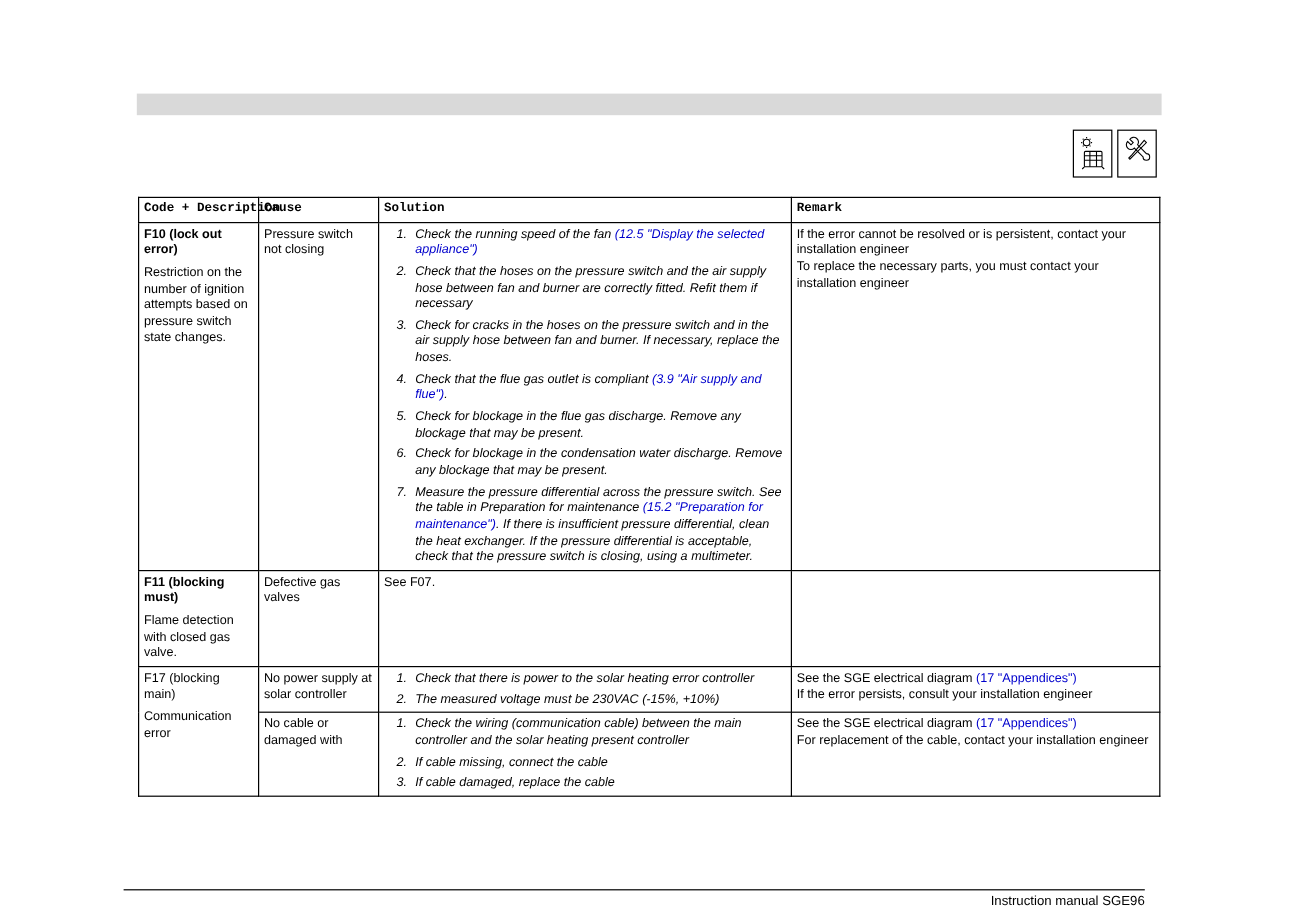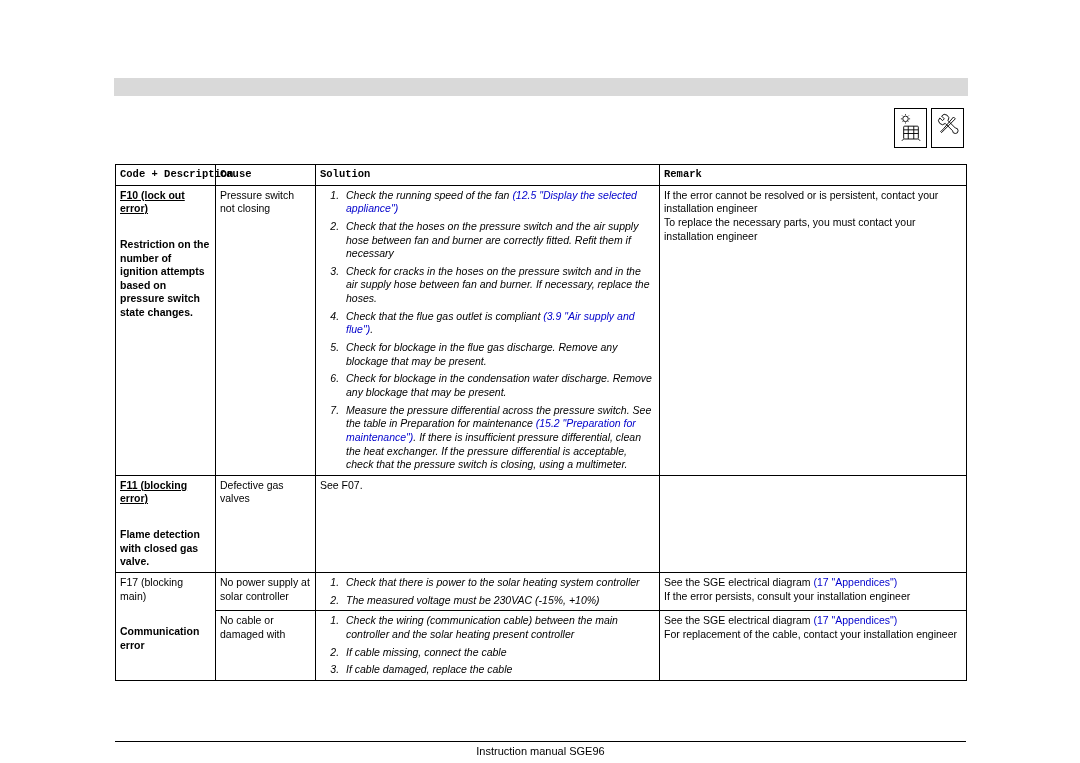"F10 (lock out error)" .bold { text-decoration: underline -> none }
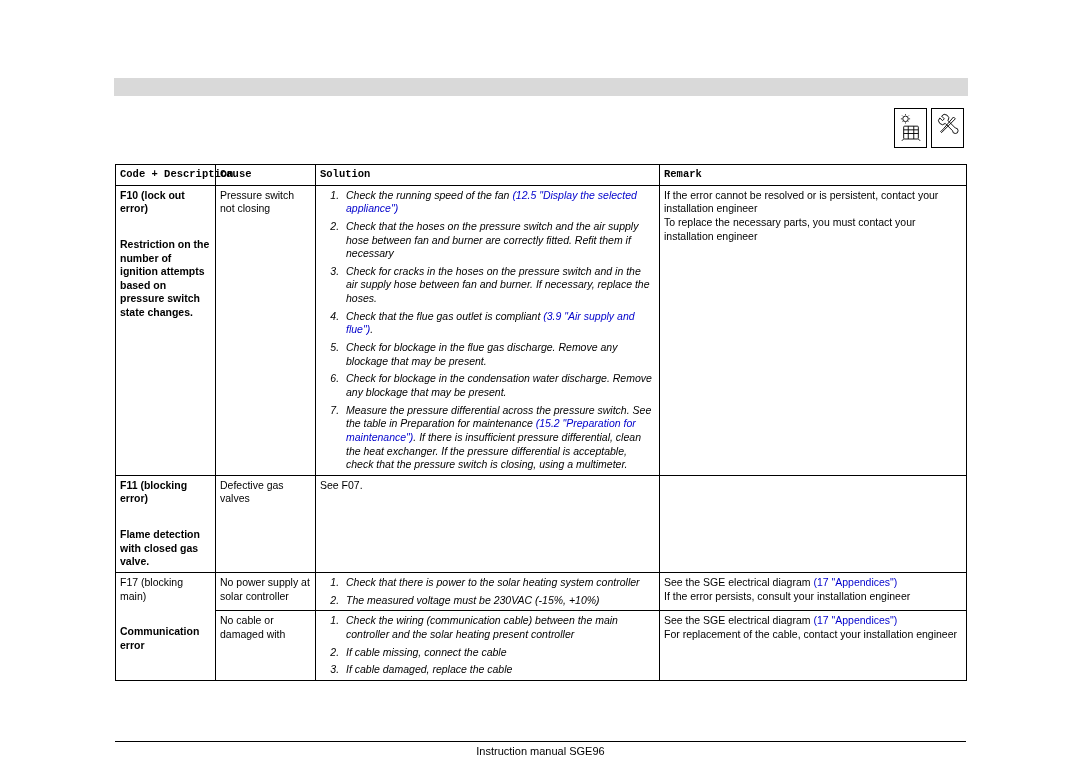"Restriction on the number of" .sub { font-weight: bold -> normal; margin-top: 22px -> 5px }
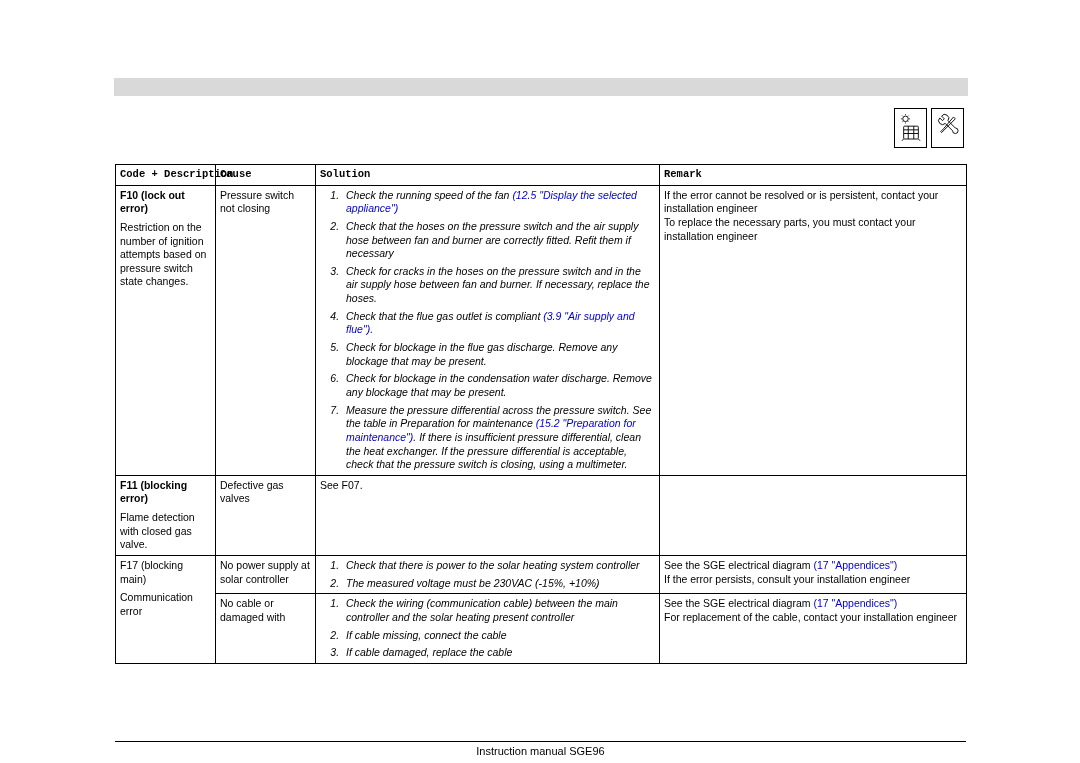"F11 (blocking error)" span.bold { text: error -> must }
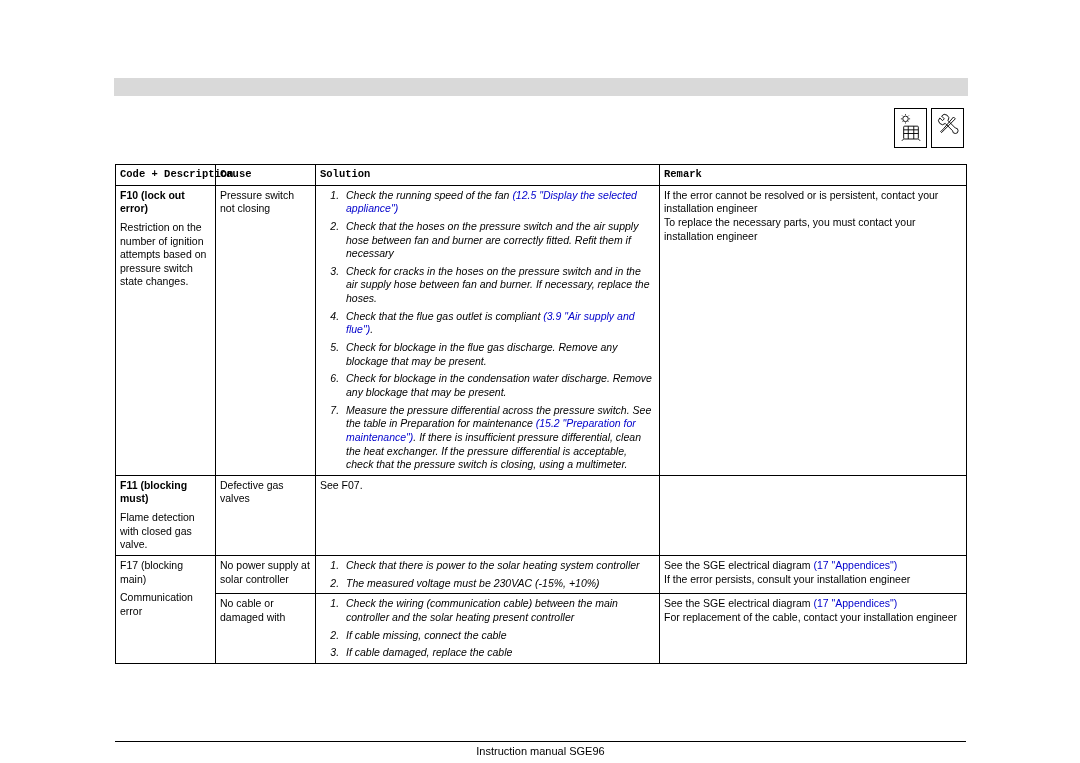"Check that there is power" li { text: system -> error }
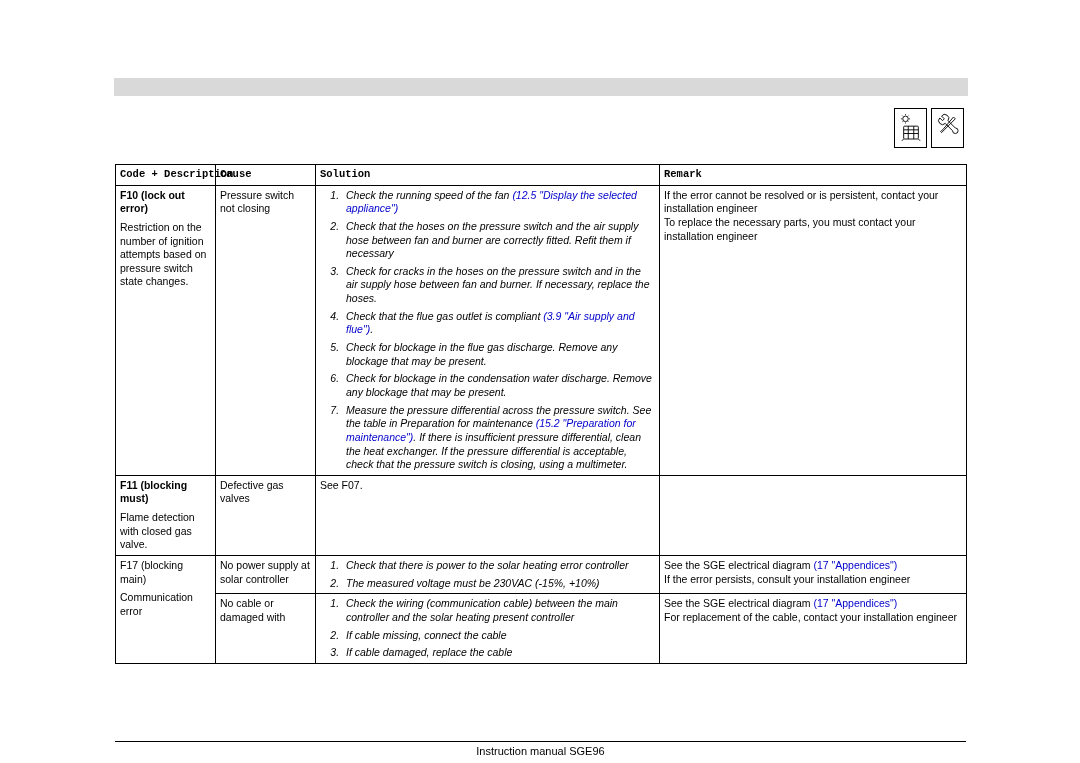"Instruction manual SGE" .footer { justify-content: center -> flex-end; left: 115px -> 103px }
